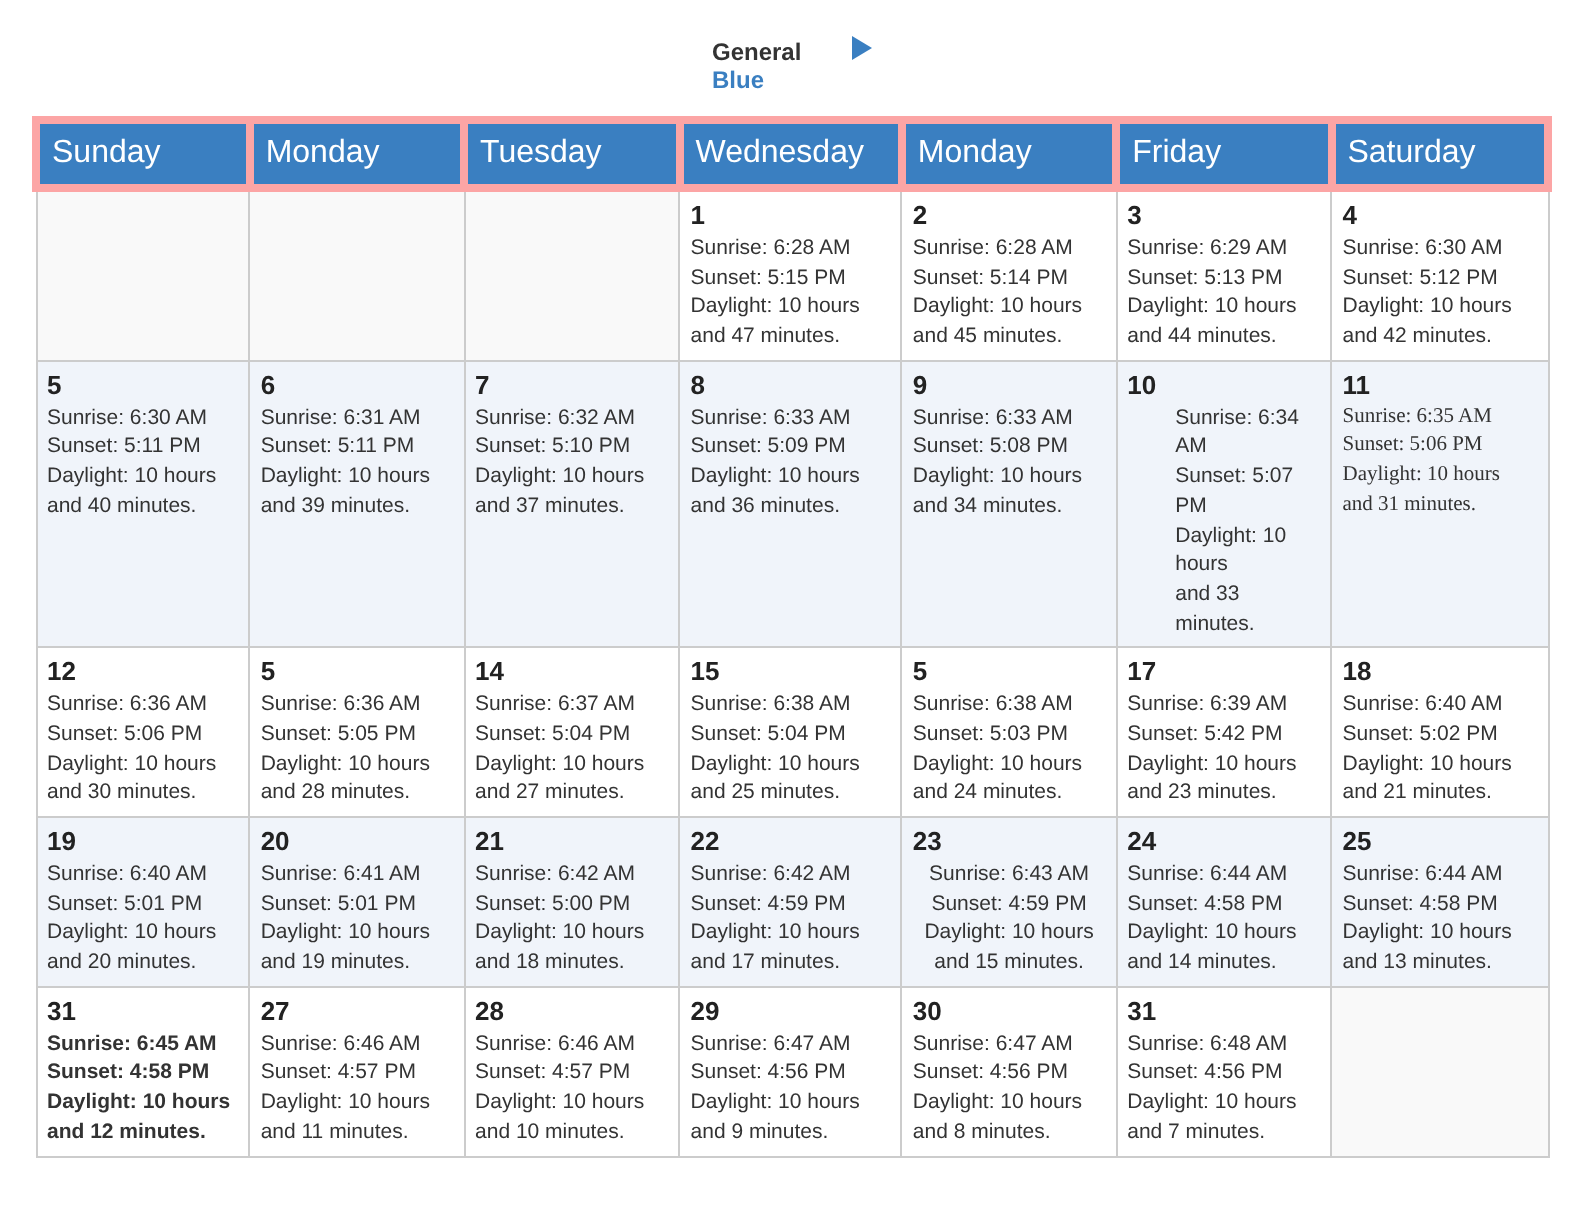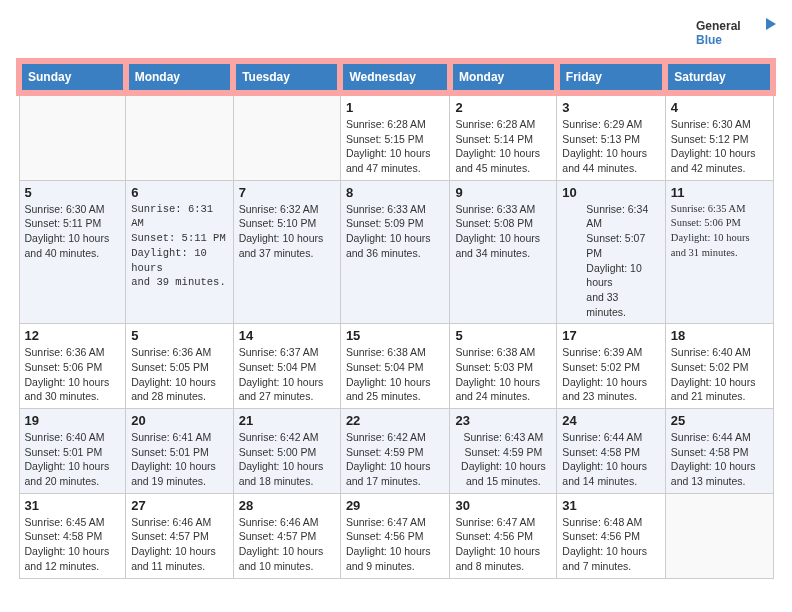"General" .header-section { justify-content: flex-end -> center }
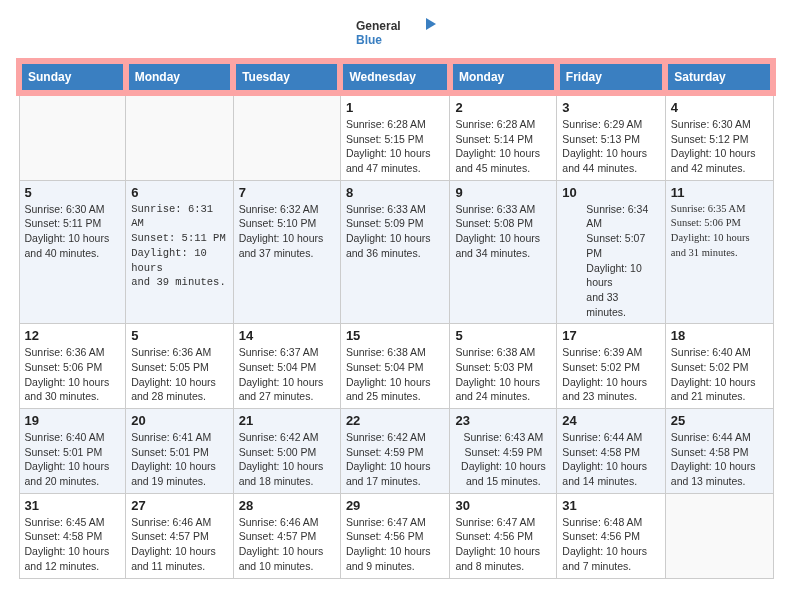"Sunday" .calendar-table th { border: 6px solid #fca5a5 -> 4px solid #fca5a5; font-size: 12px -> 16px; font-weight: bold -> normal }
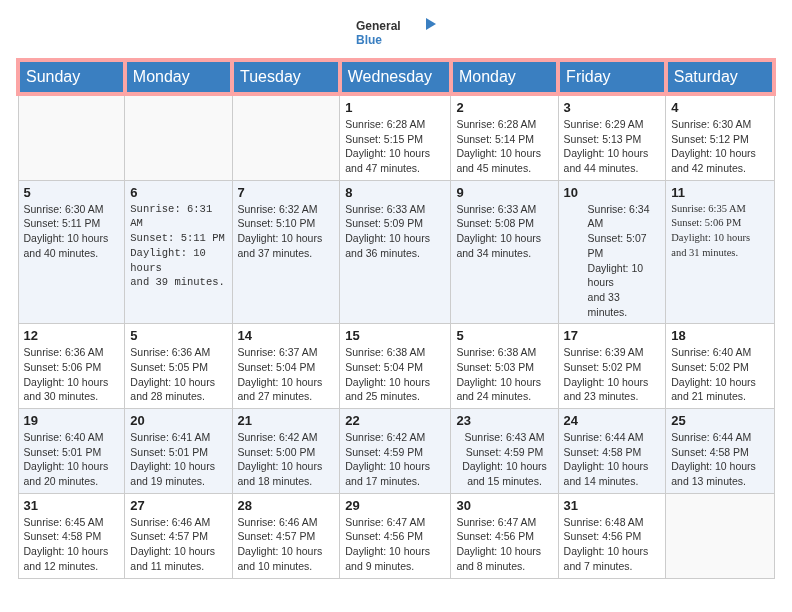"Sunrise: 6:31 AM" div.day-info { font-family: Liberation Mono, monospace -> none }
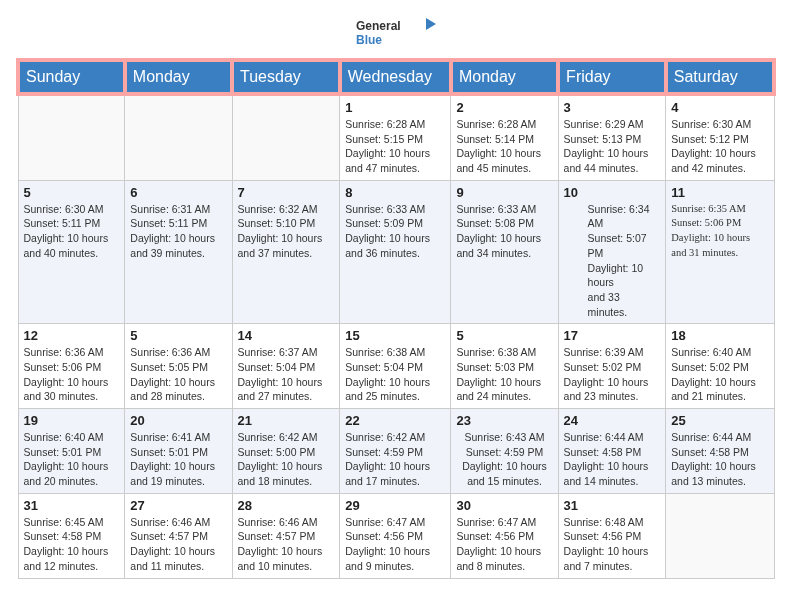"Sunrise: 6:39 AM" div.day-info { text: 5:02 -> 5:42 }
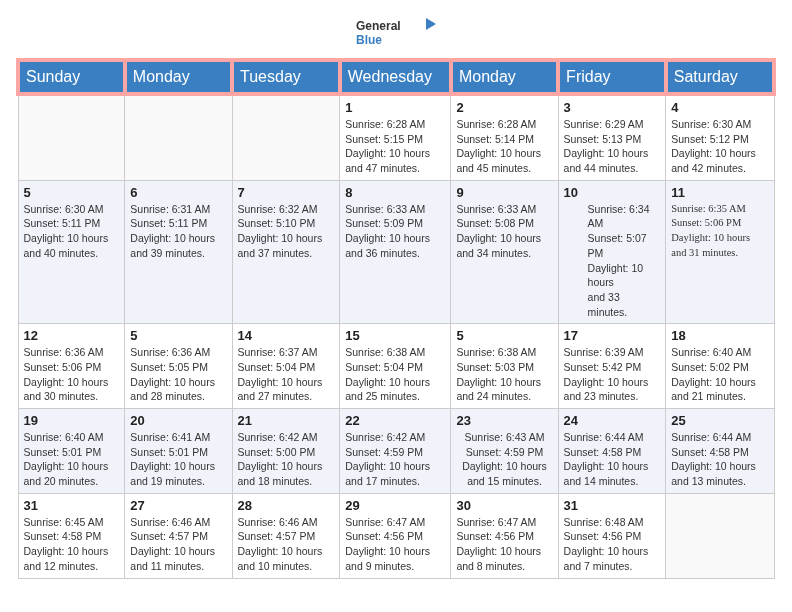"Sunrise: 6:45 AM" div.day-info { font-weight: none -> bold }
